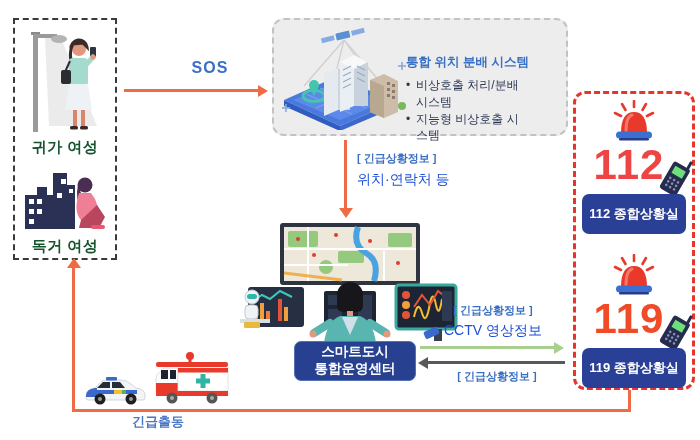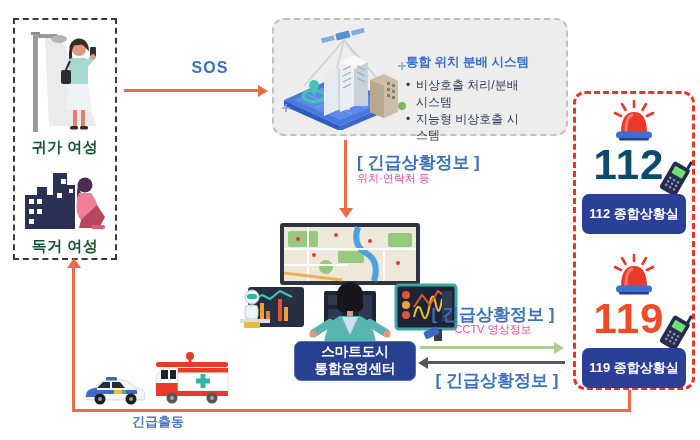"[ 긴급상황정보 ]" .blue-tag { font-size: 17px -> 11px }
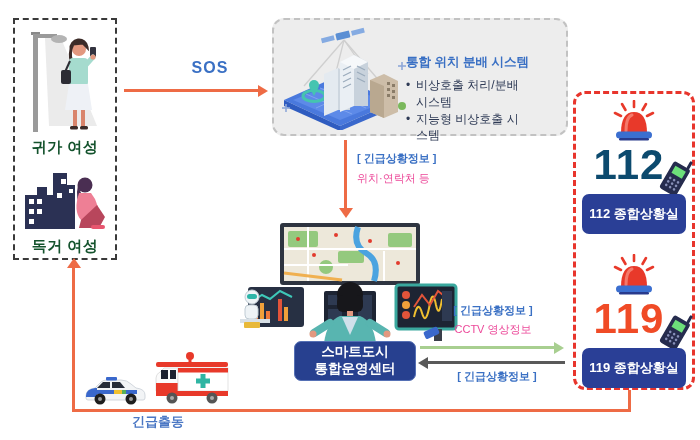"위치·연락처 등" .muted-sub { color: #ec4899 -> #1d4ed8; font-size: 11px -> 14px }
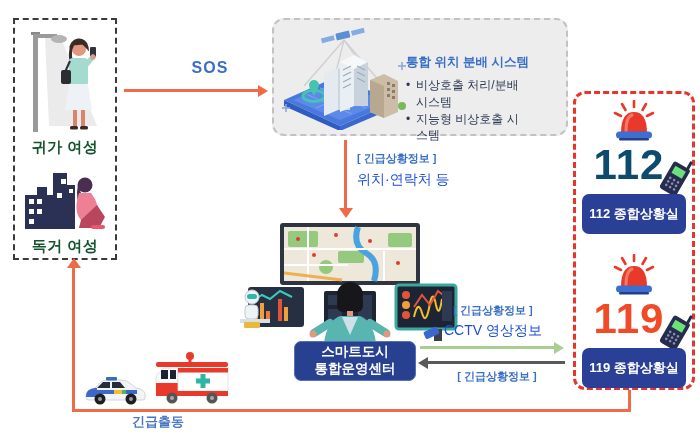"112" .n112 { color: #0c4a6e -> #ef4444 }
